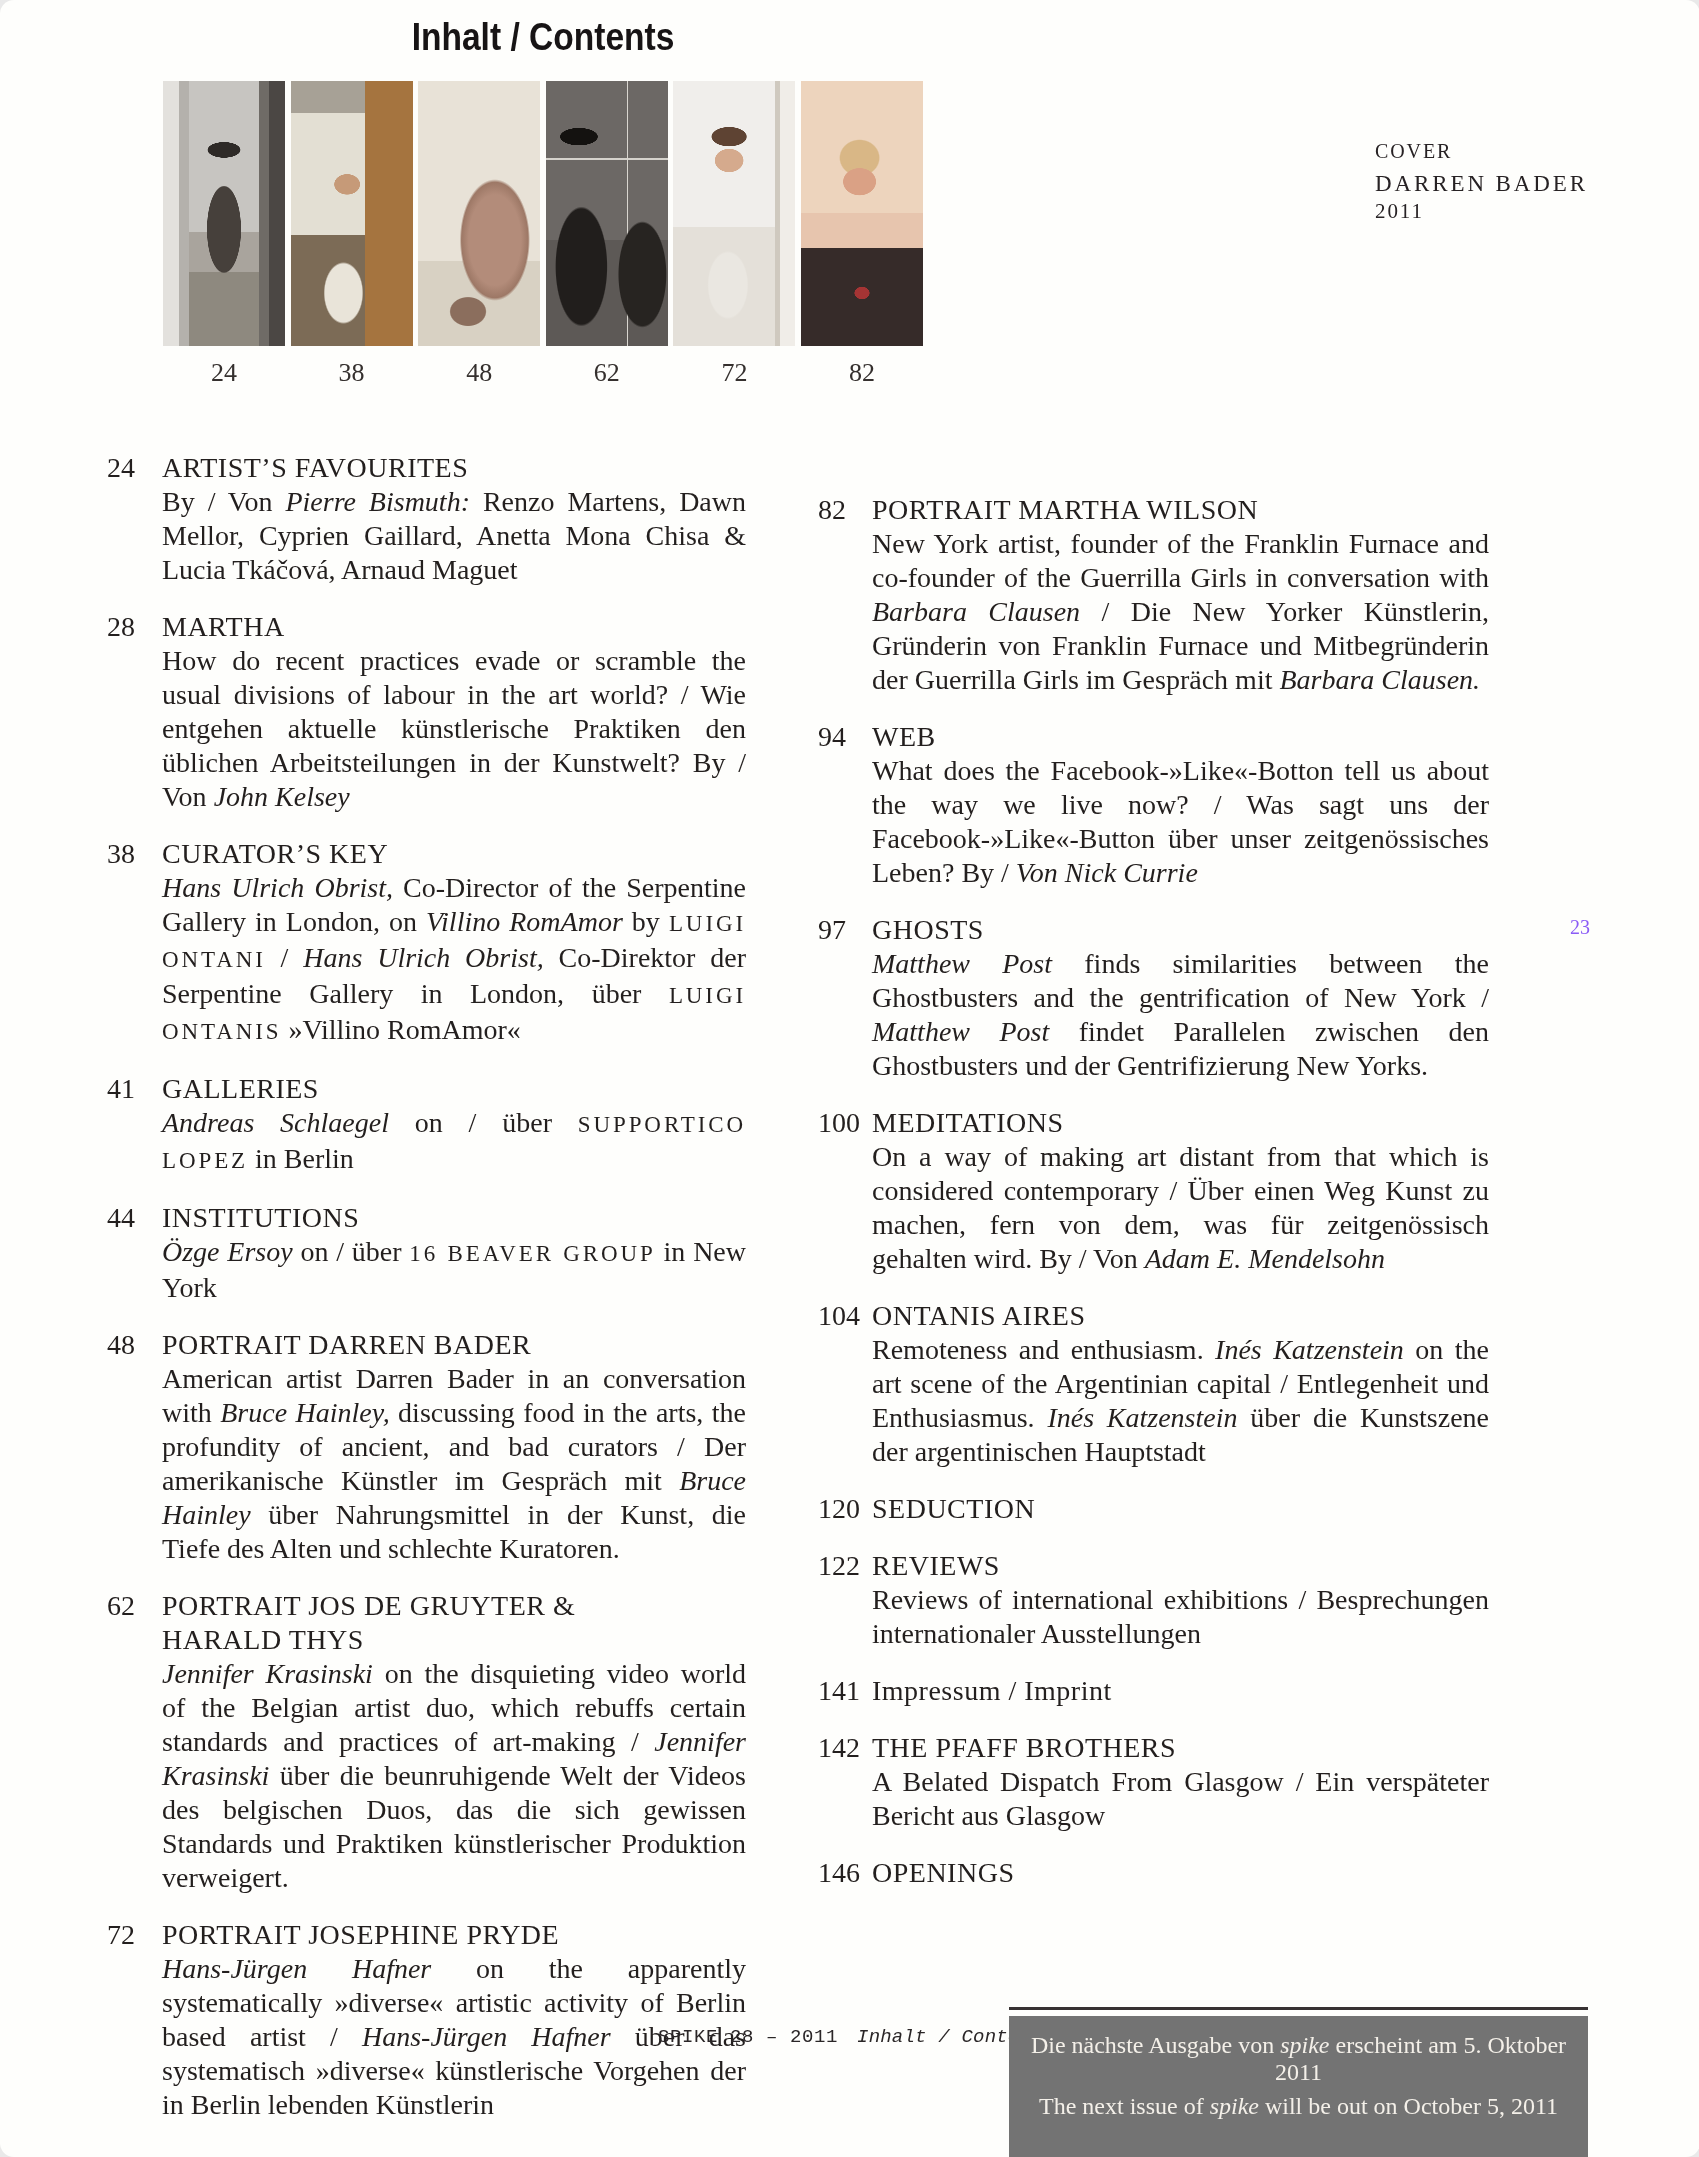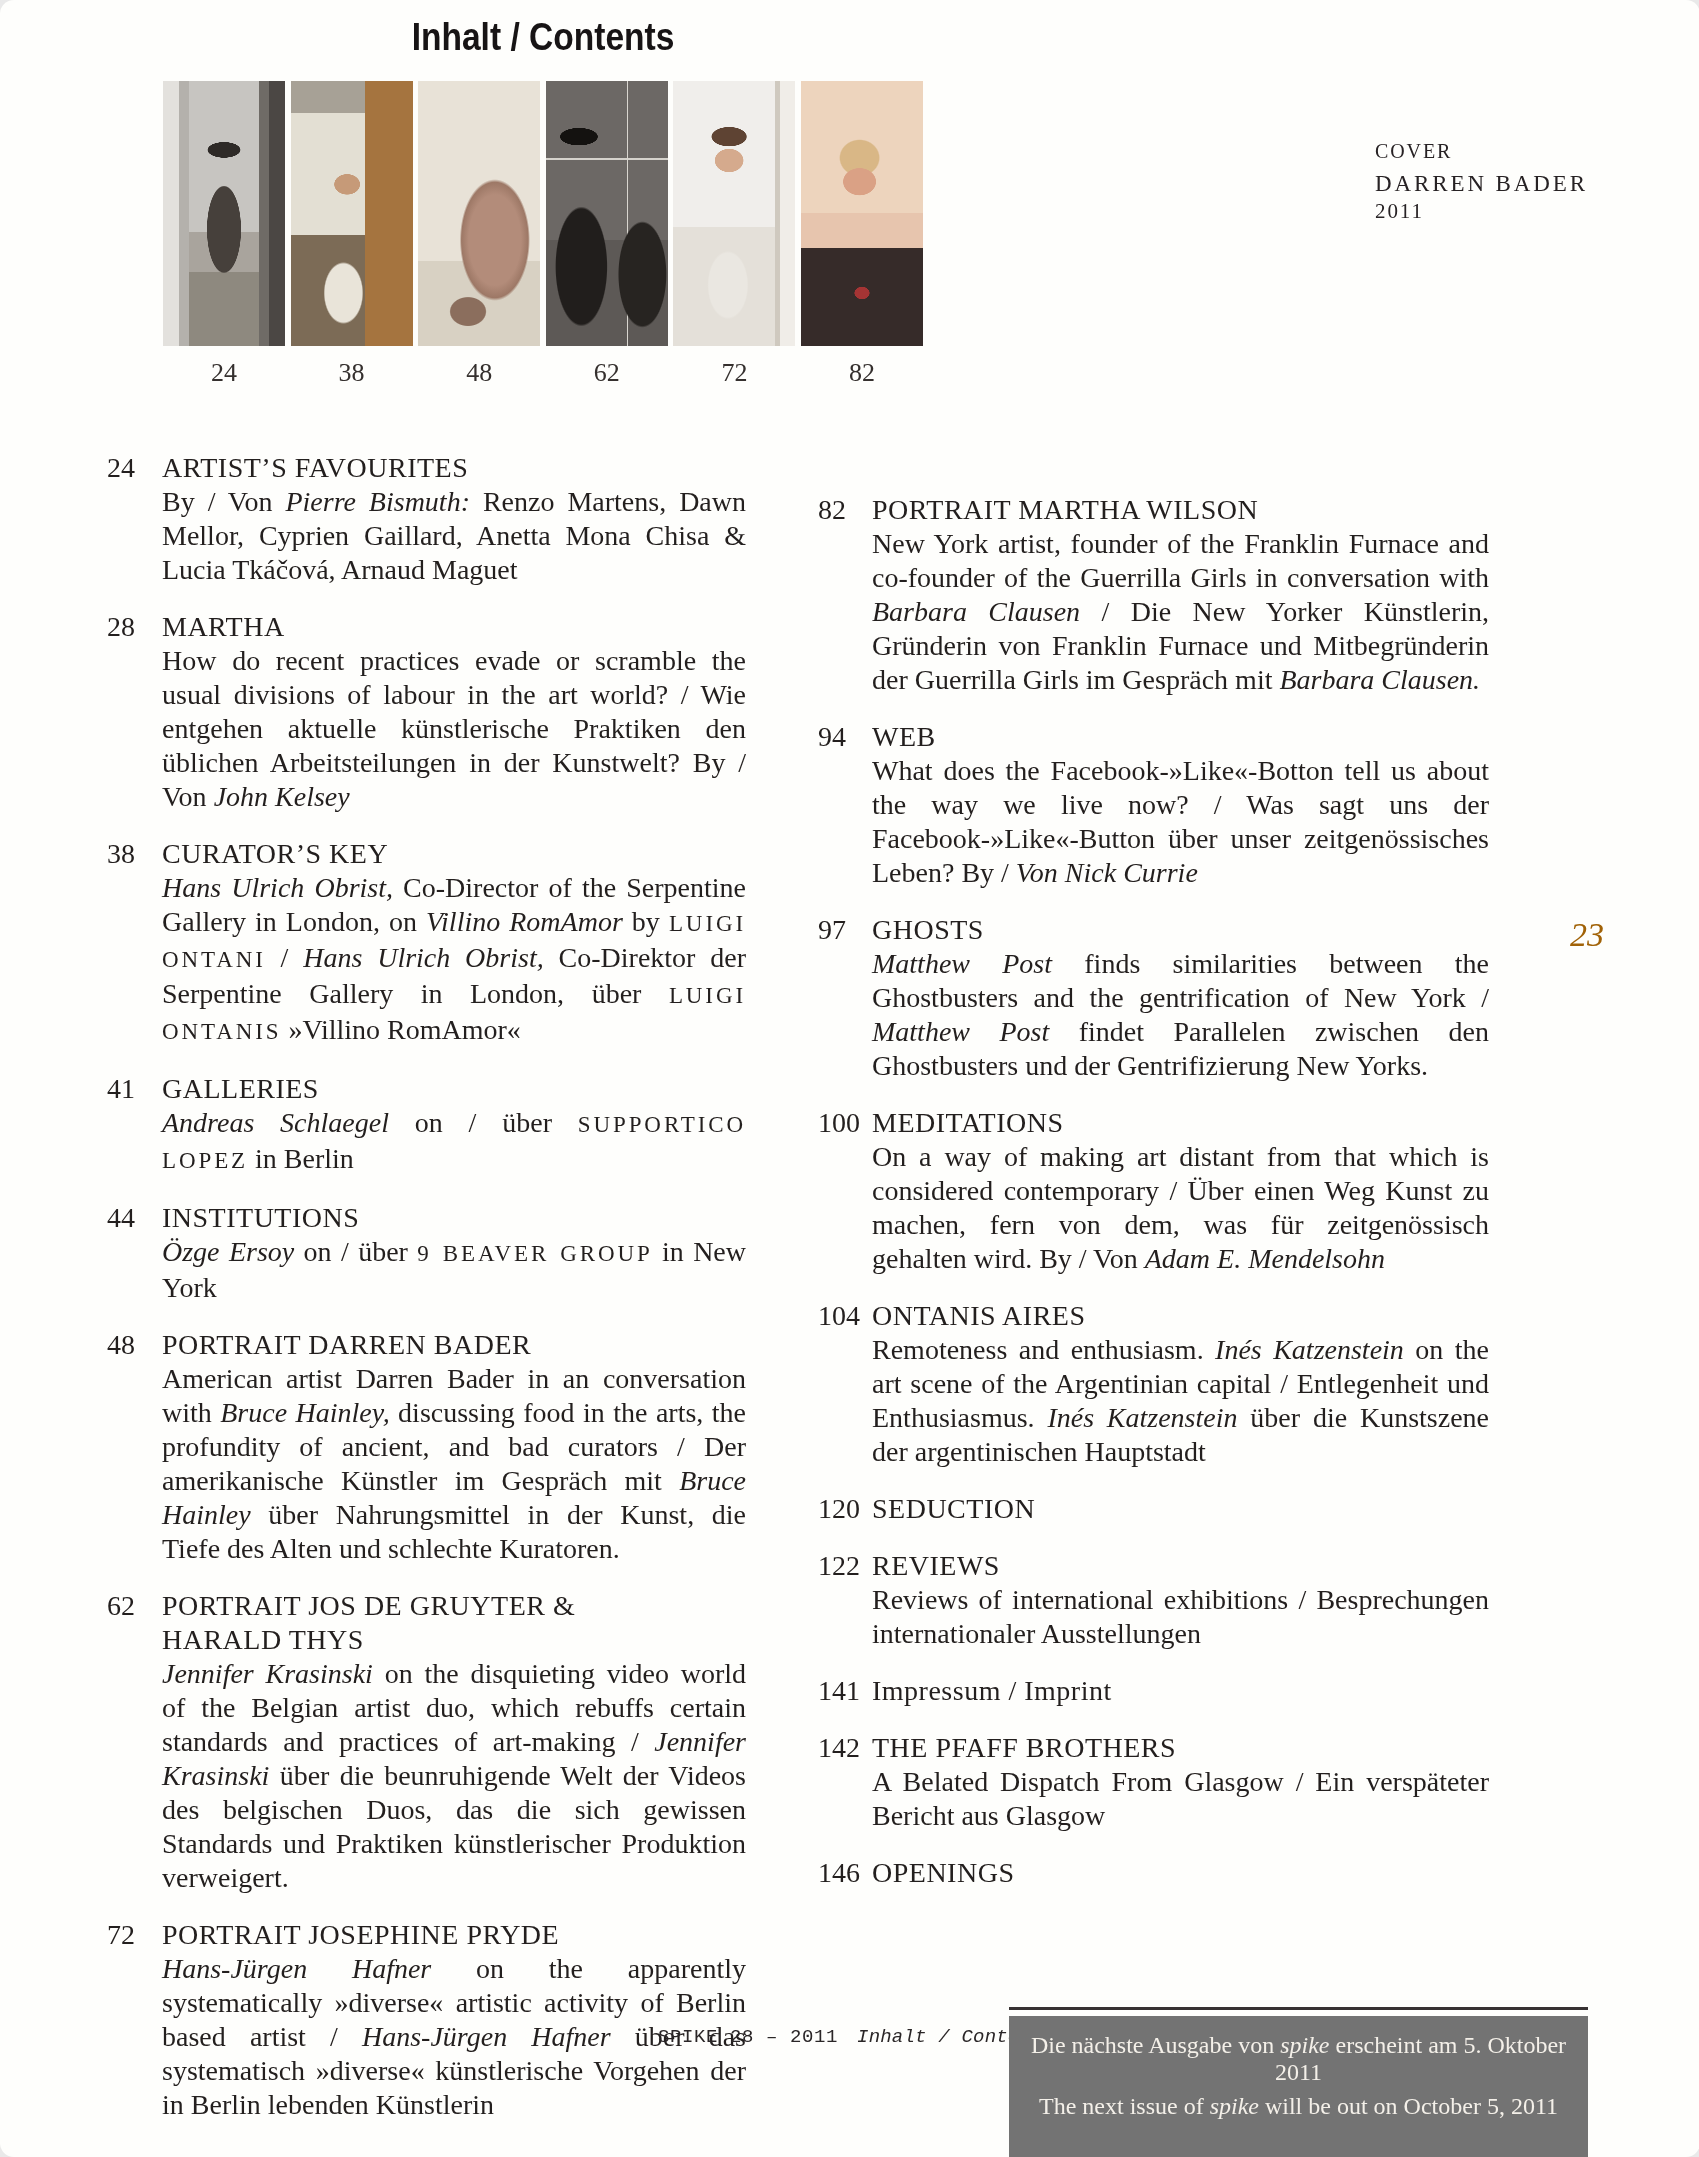"23" .pageno { color: #a16207 -> #8b5cf6; font-size: 34px -> 20px; font-style: italic -> none }
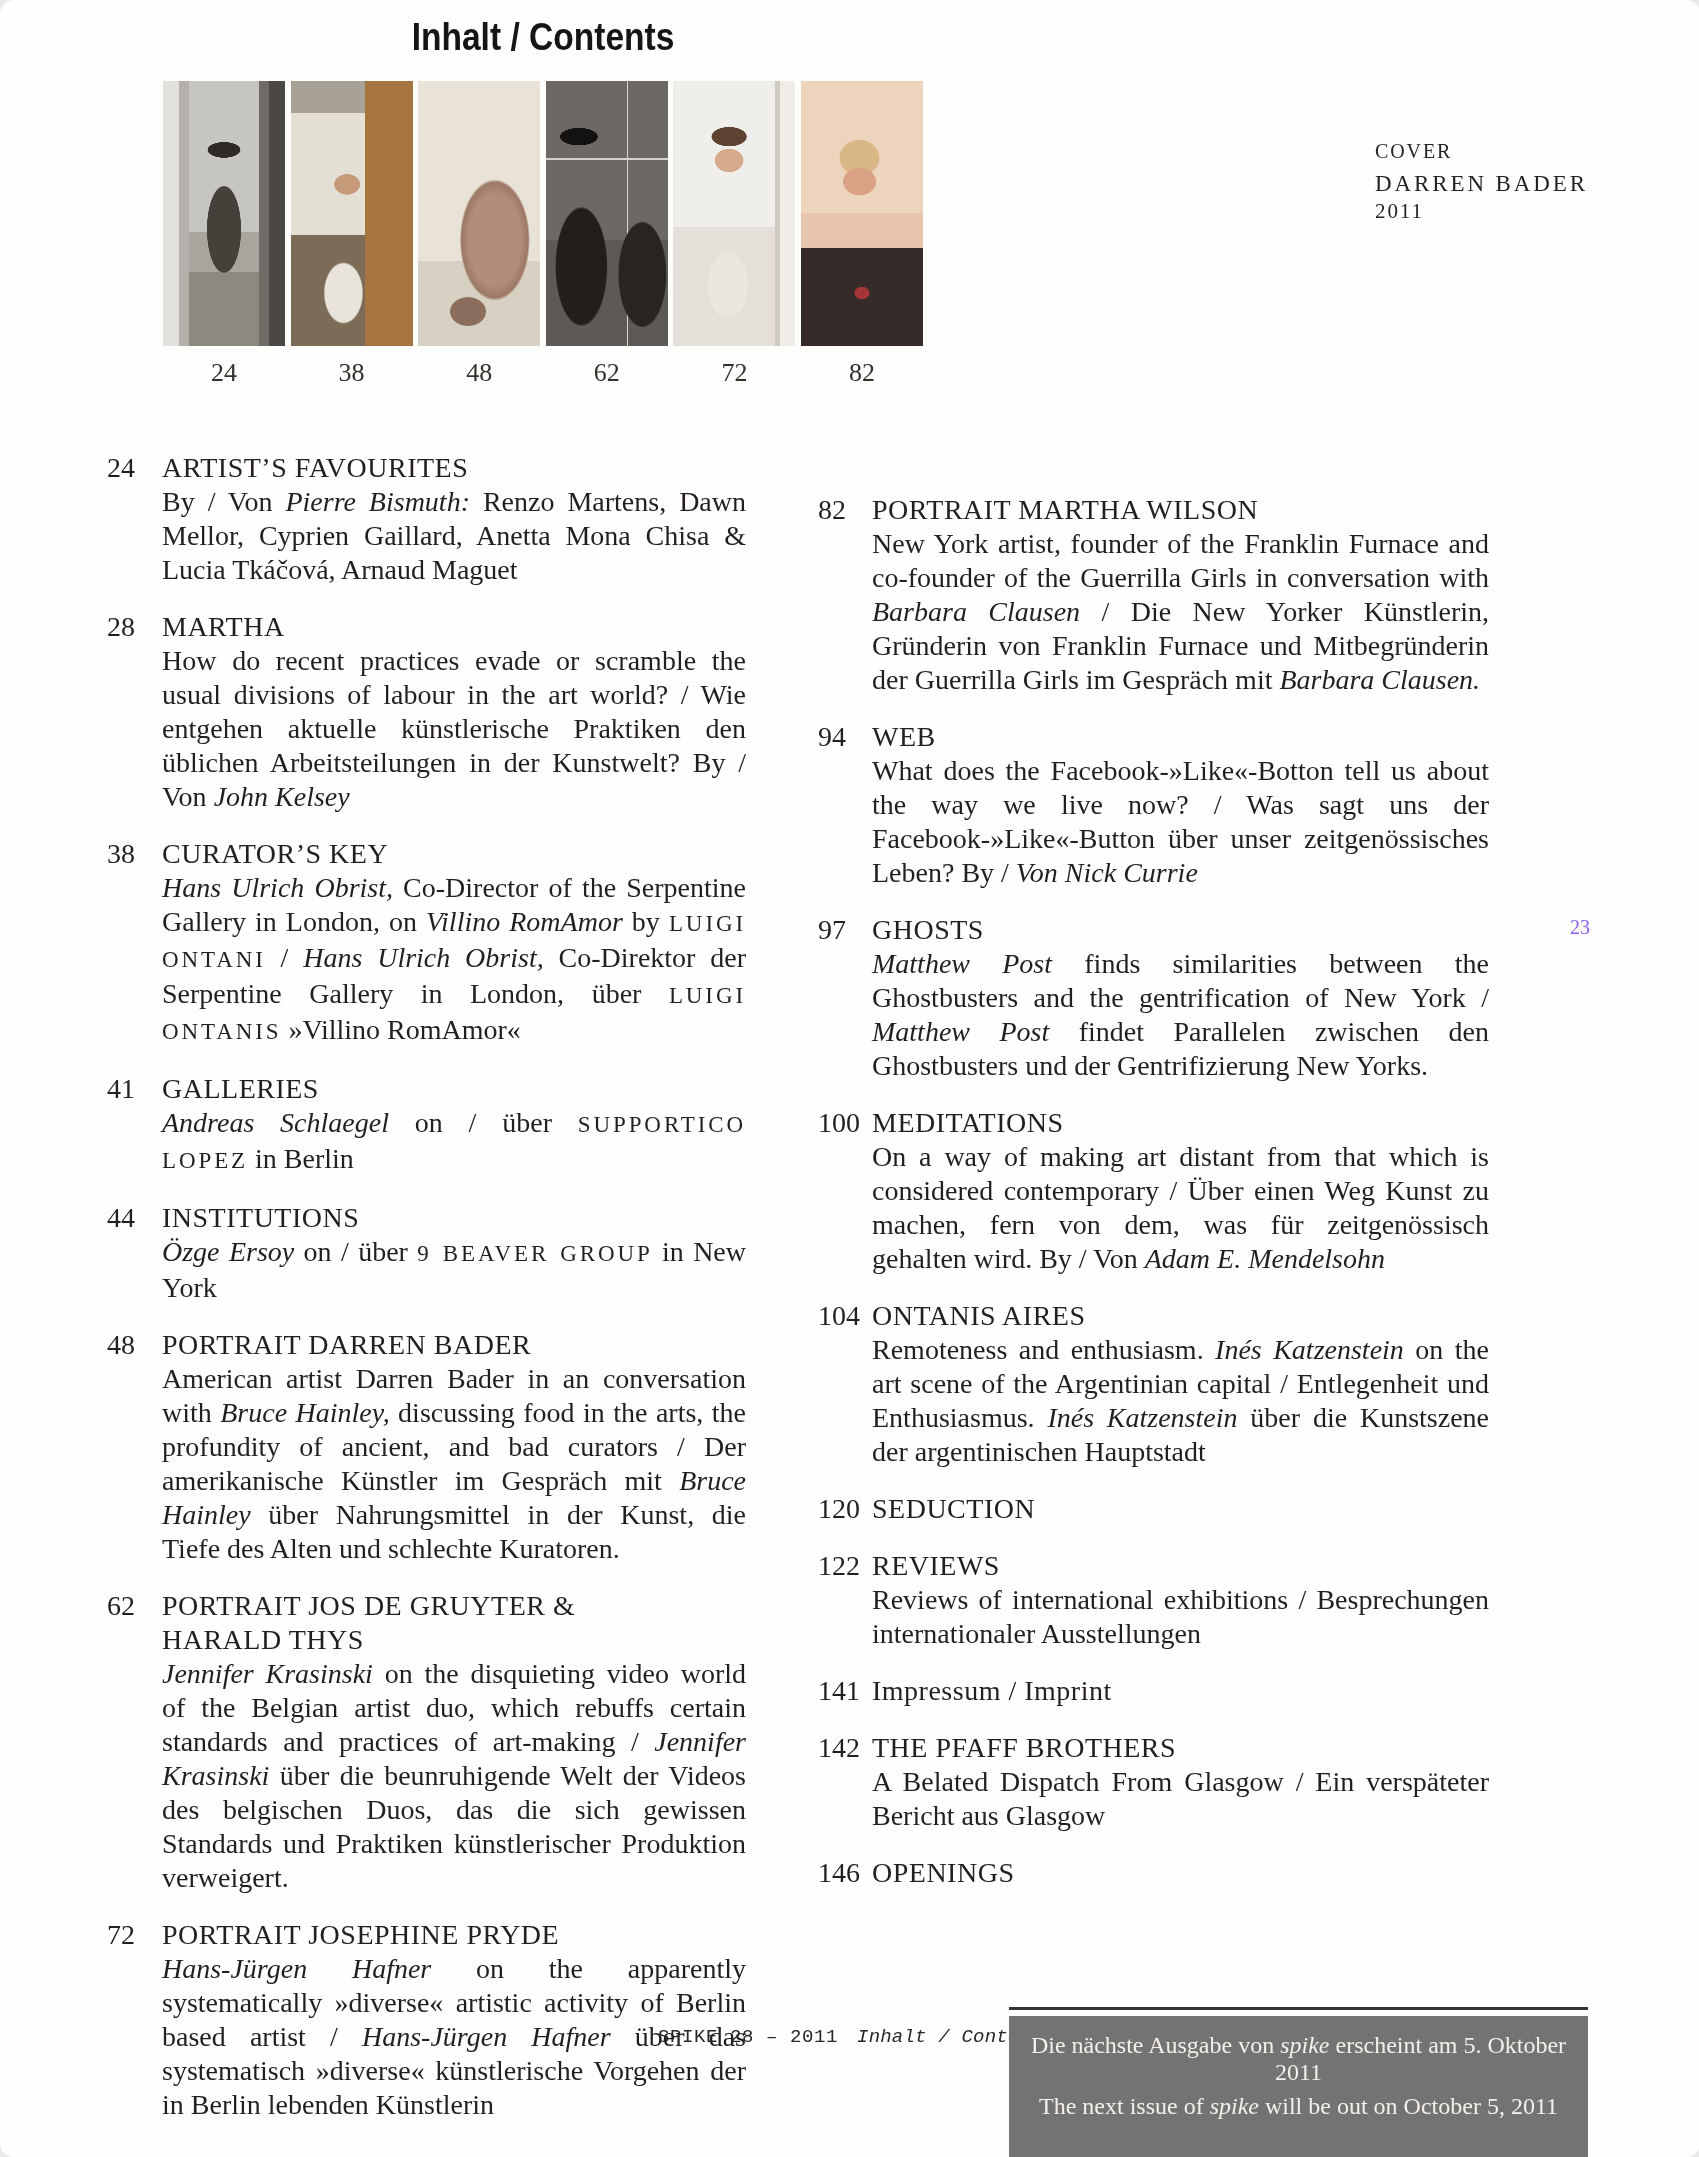"9 BEAVER GROUP" span.seg-sc { text: 9 -> 16 }
